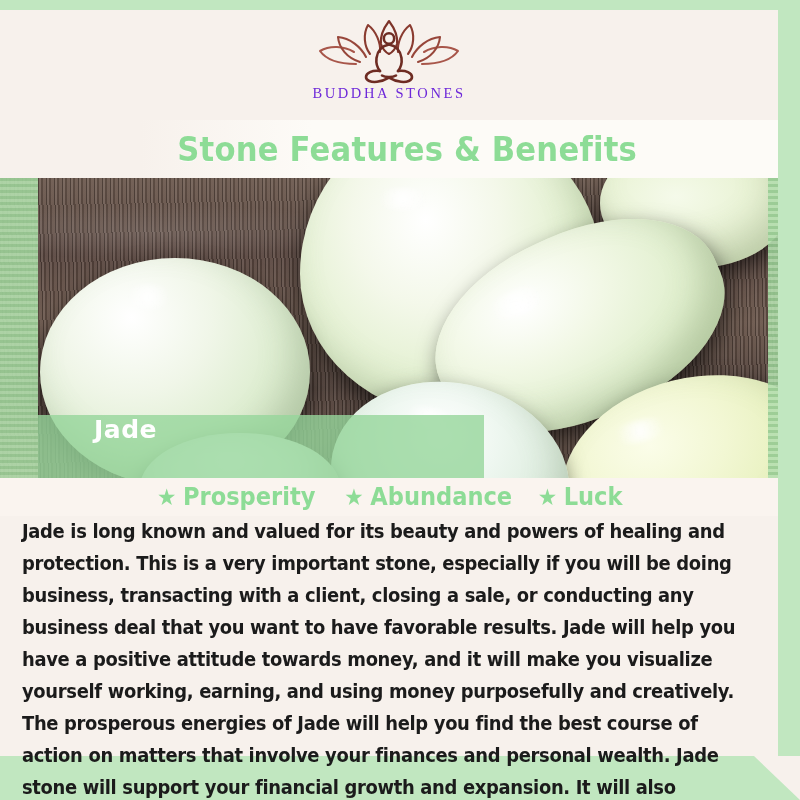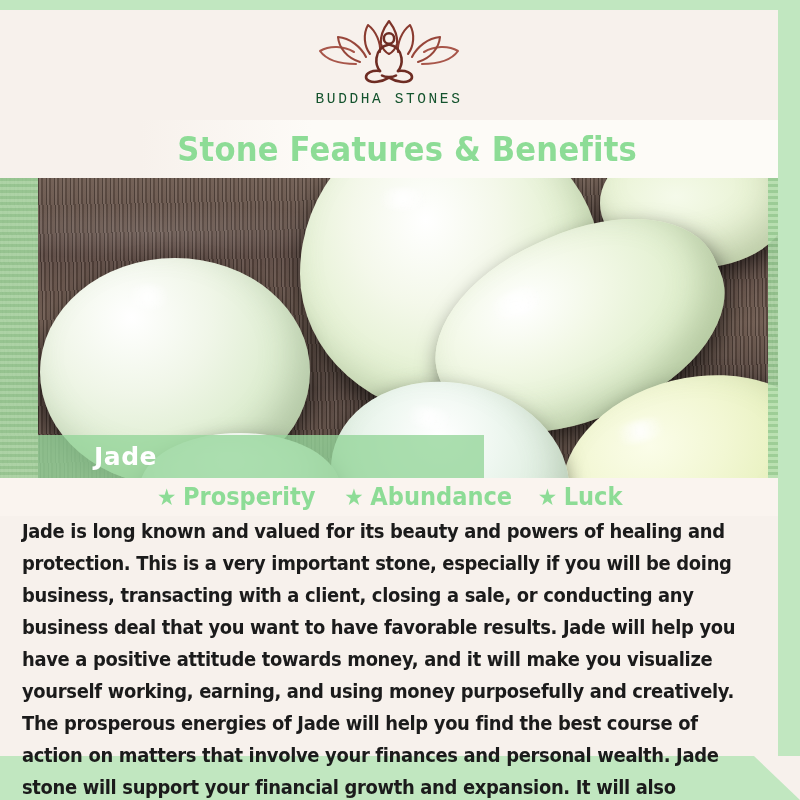"BUDDHA STONES" .brand-name { color: #14532d -> #6d28d9; font-family: Liberation Mono, monospace -> Liberation Serif, serif; margin-top: 7px -> 1px }
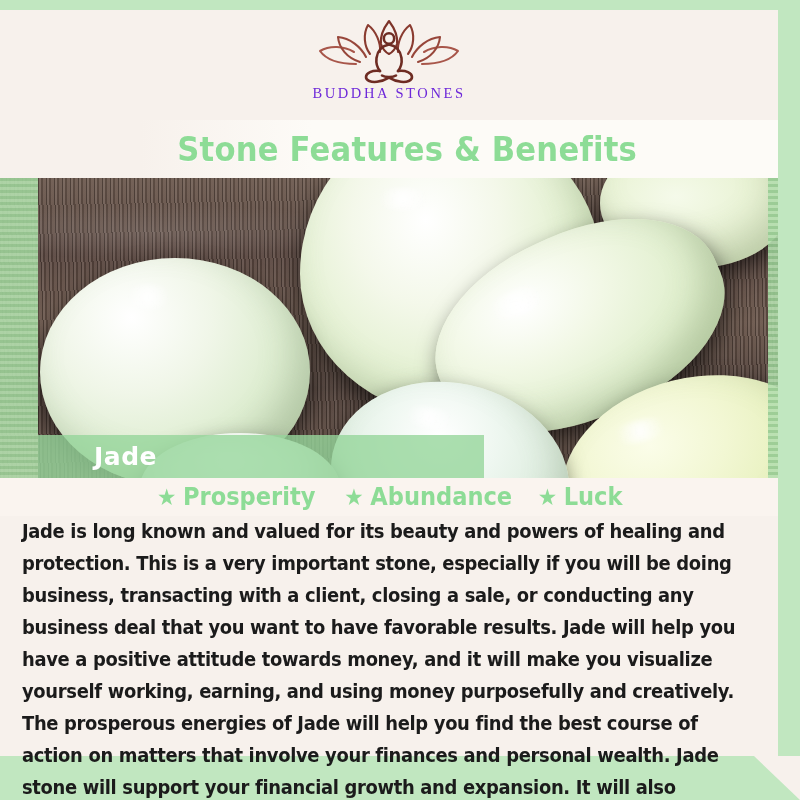"Jade" .name-plate { align-items: center -> none; height: 43px -> 63px }
